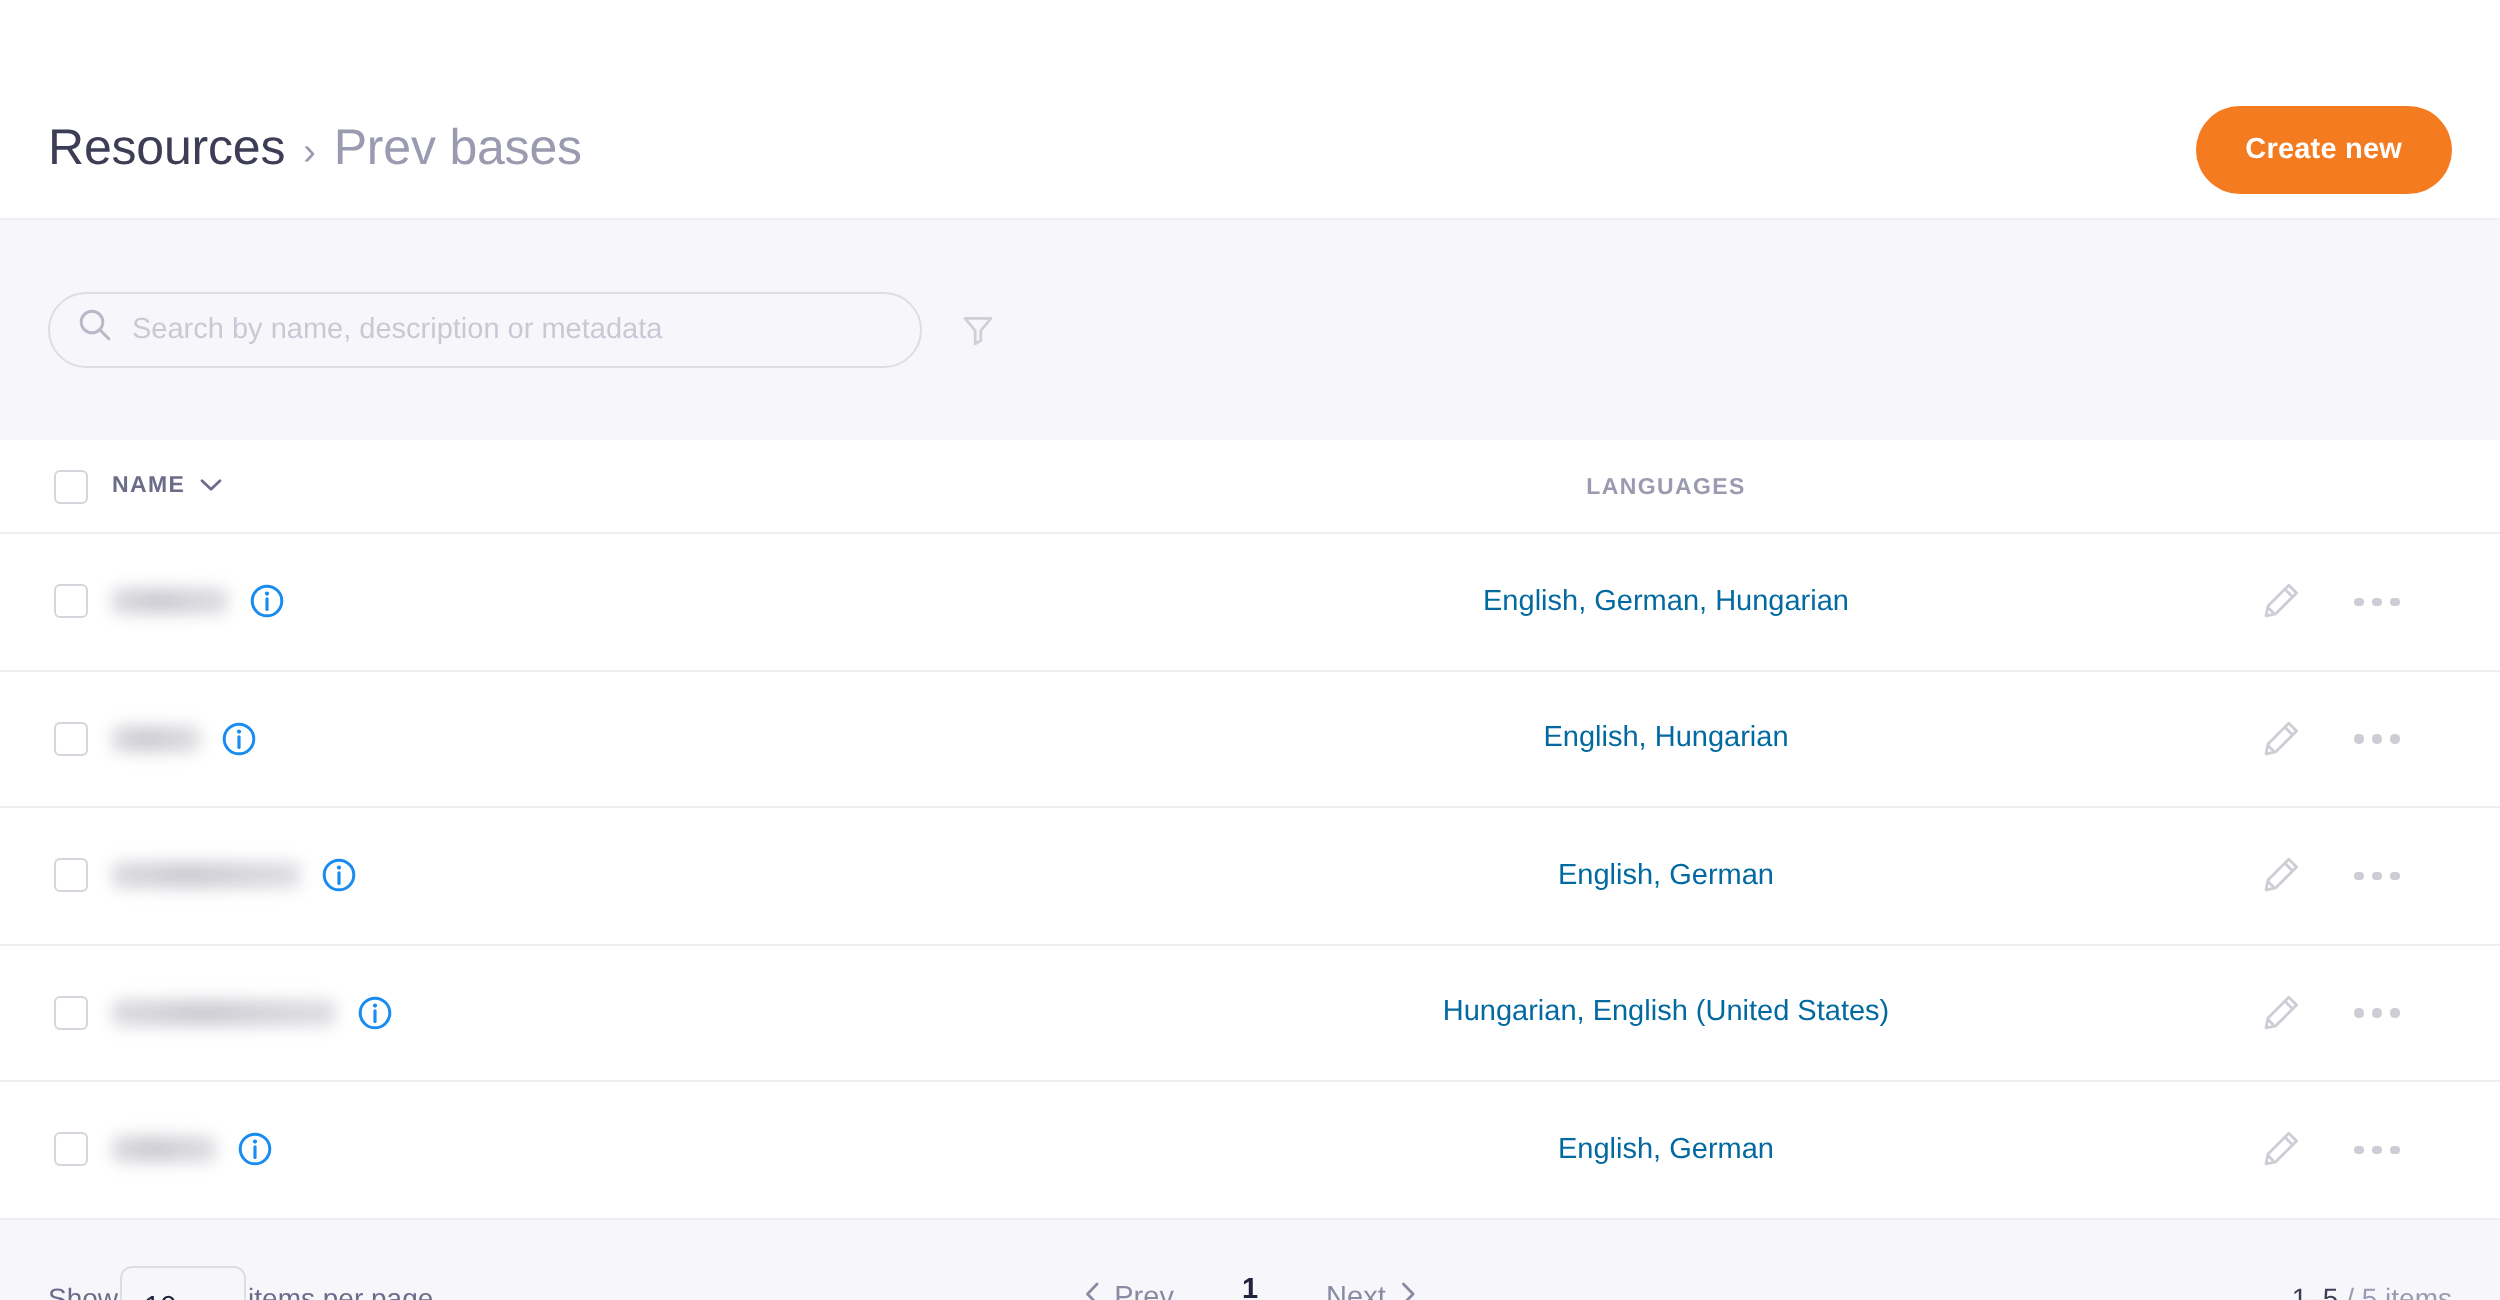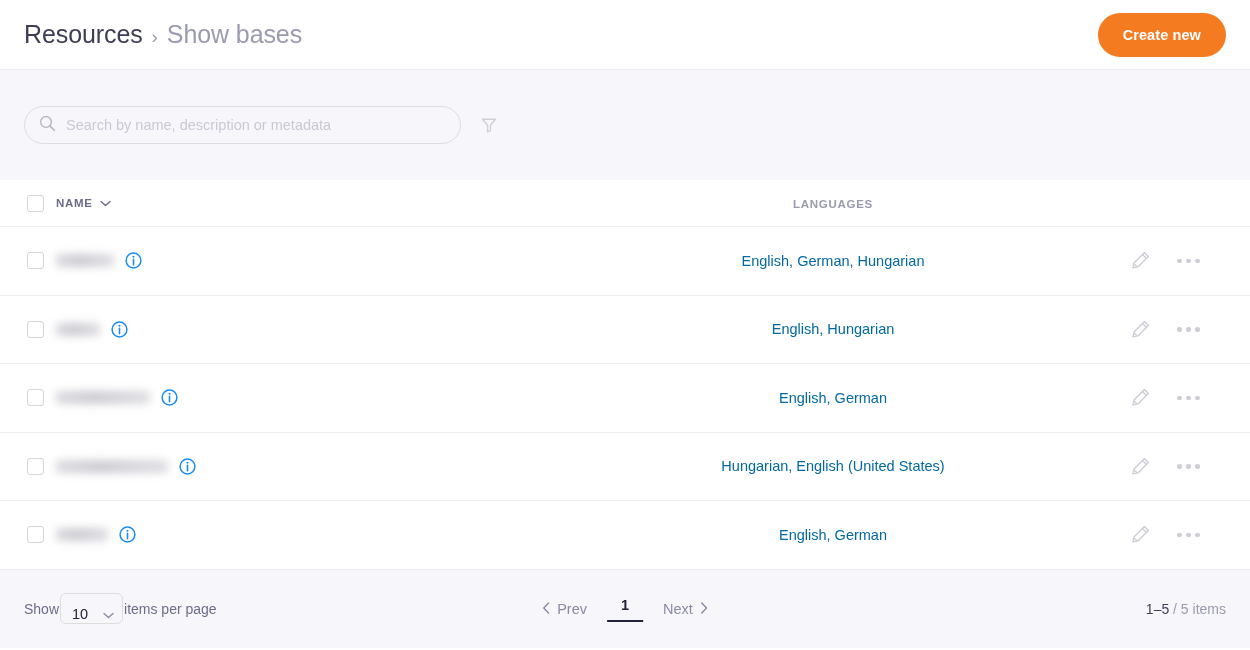"Resources" .page-header { margin-top: none -> 40px }
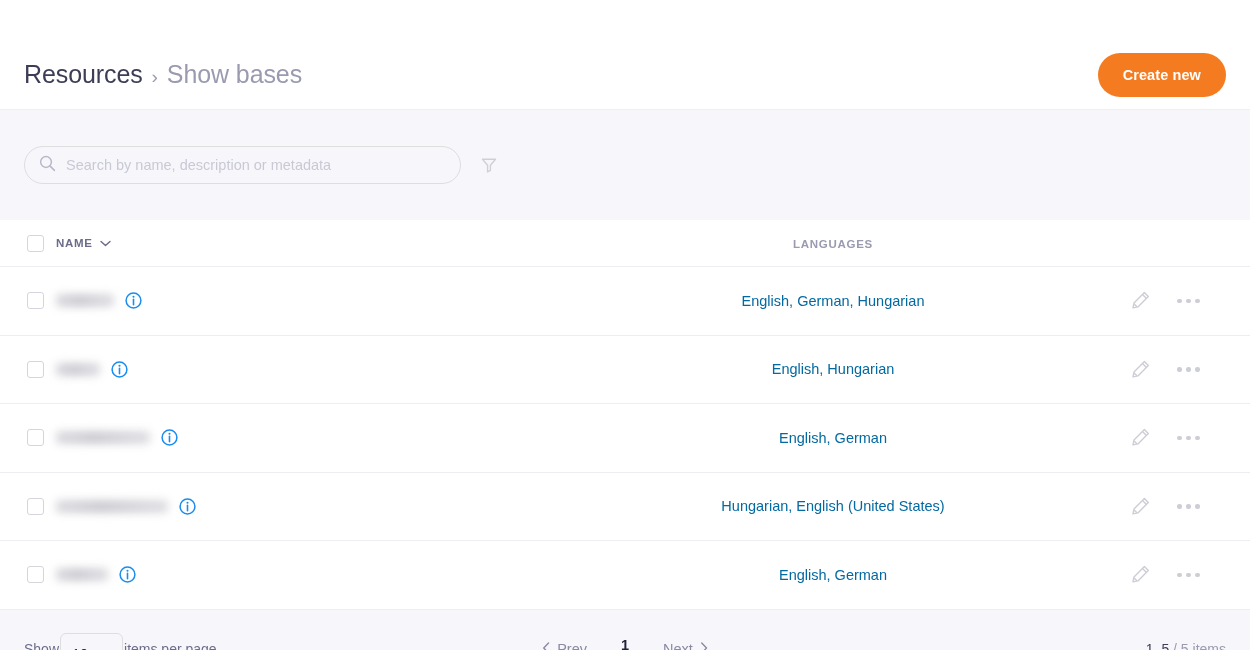"Show bases" span.crumb-current { text: Show -> Prev }
